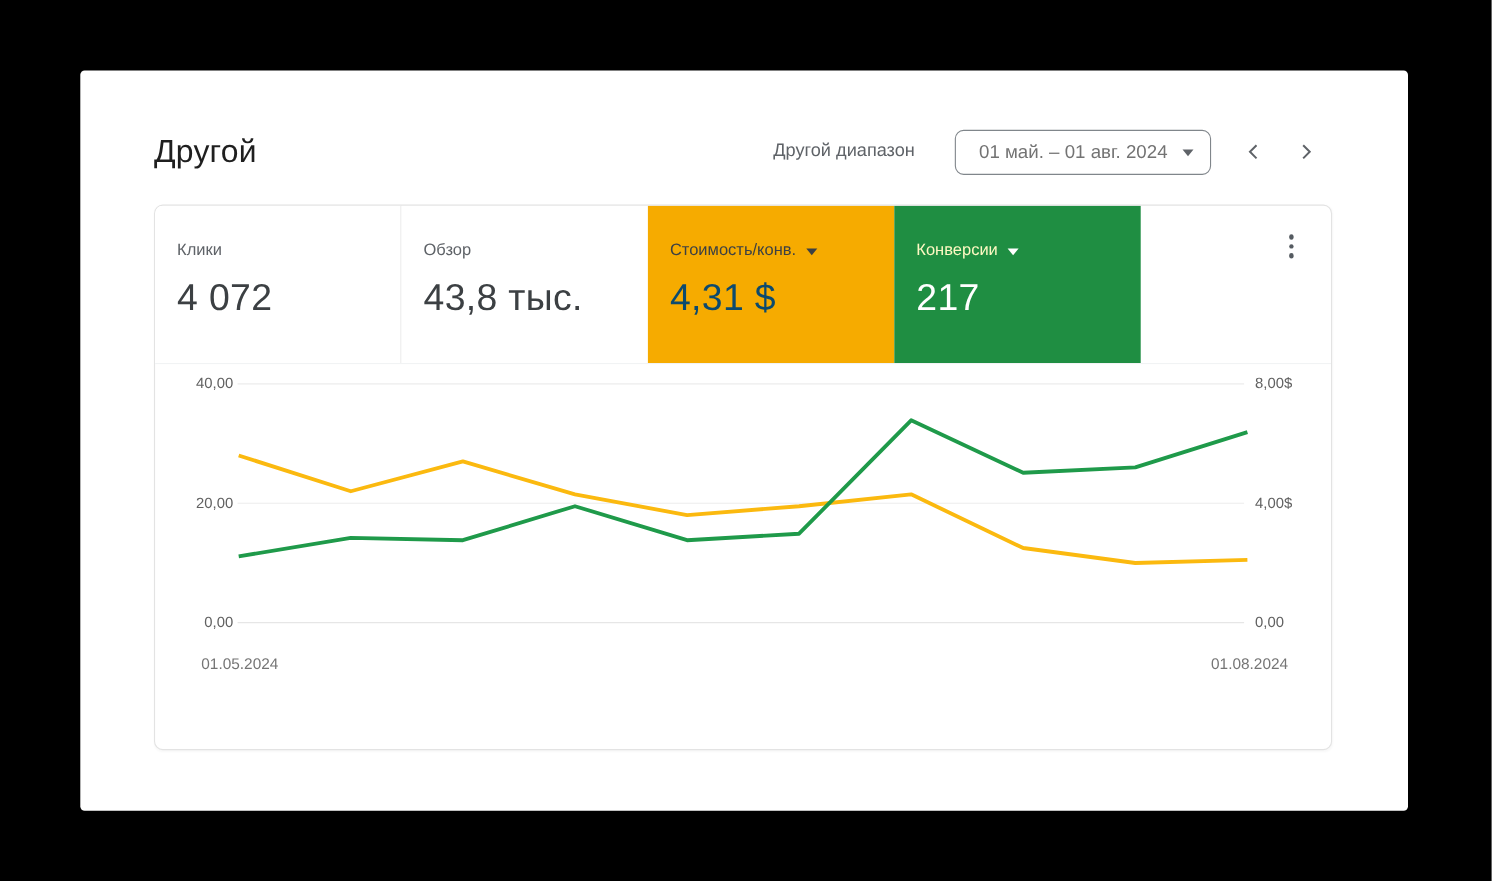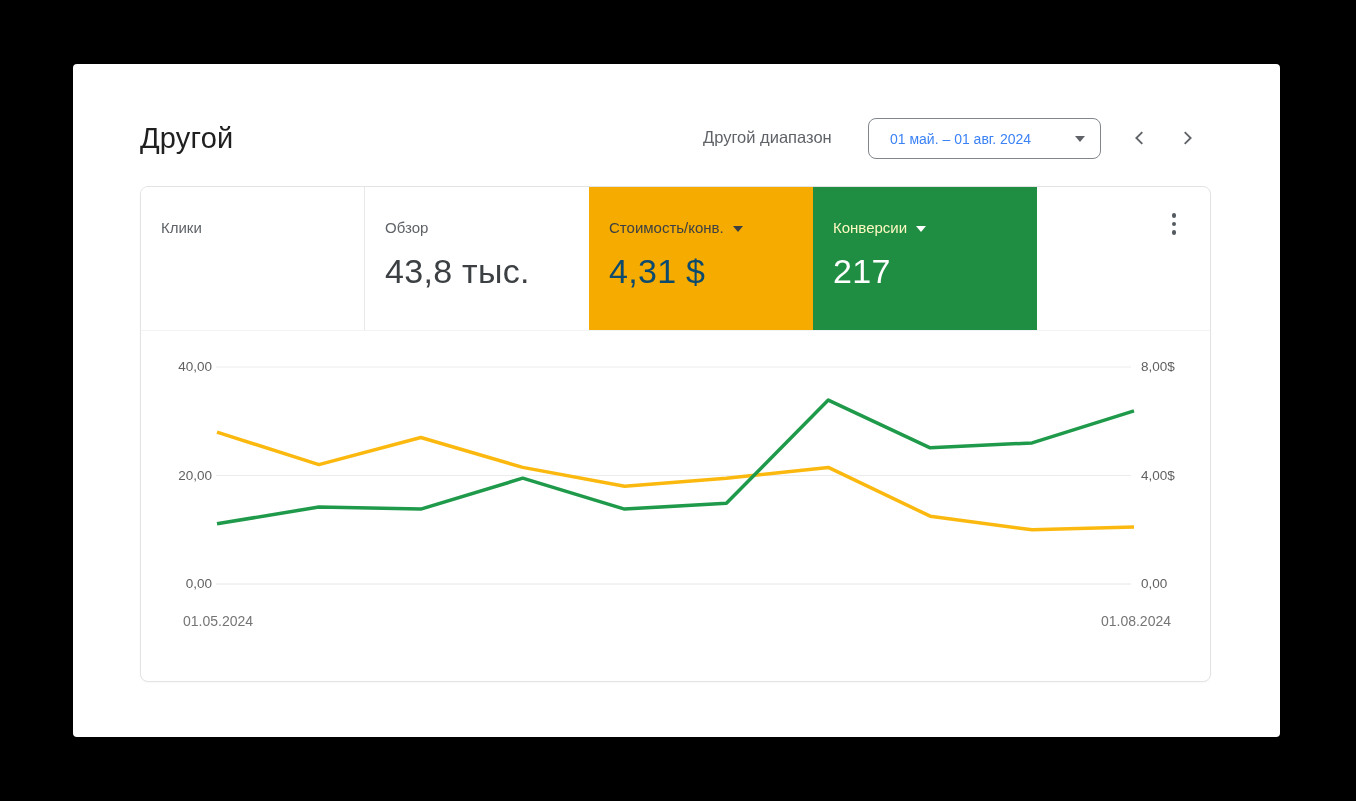"01 май. – 01 авг." .date-box .date-text { color: #3b82f6 -> #737373; font-size: 14px -> 17px }
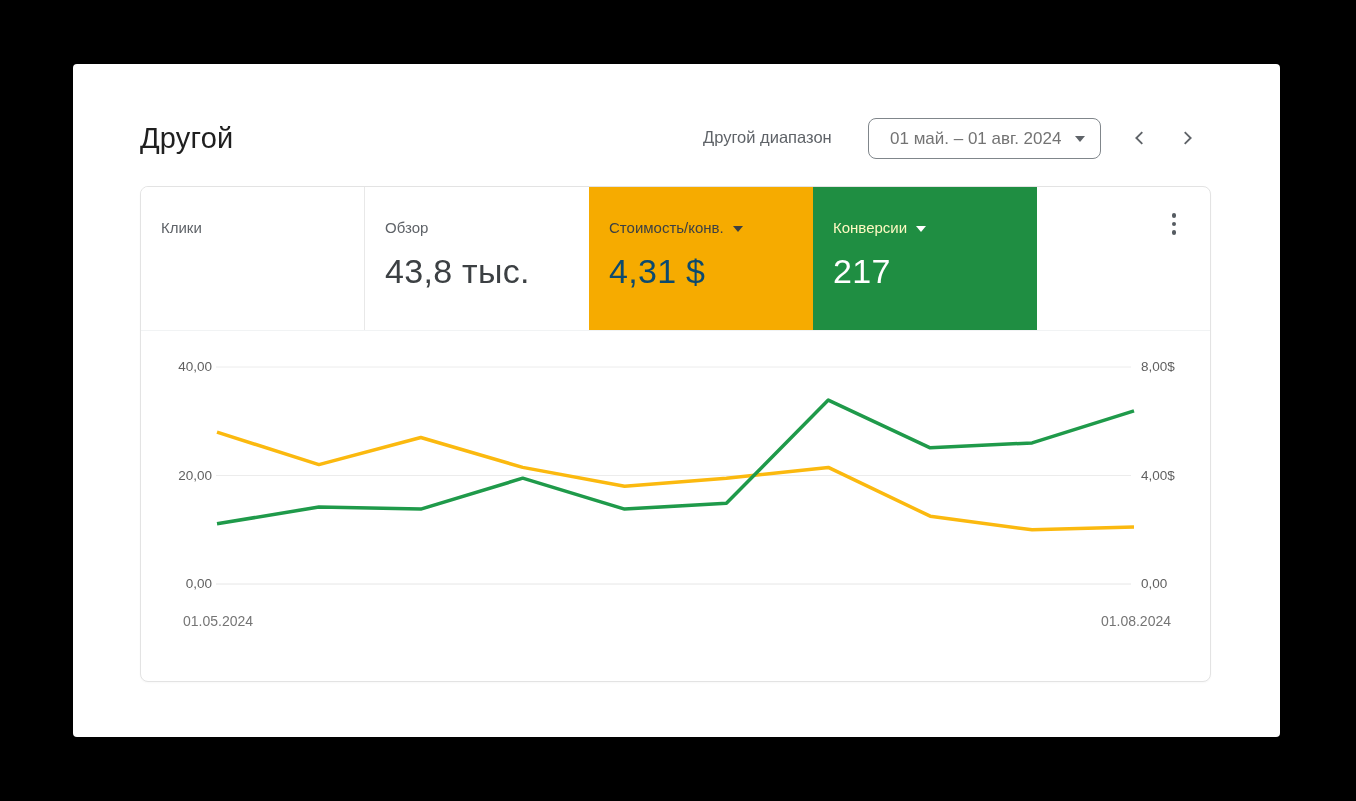"4 072" div.metric-value { html: none -> <div>4 072</div> }
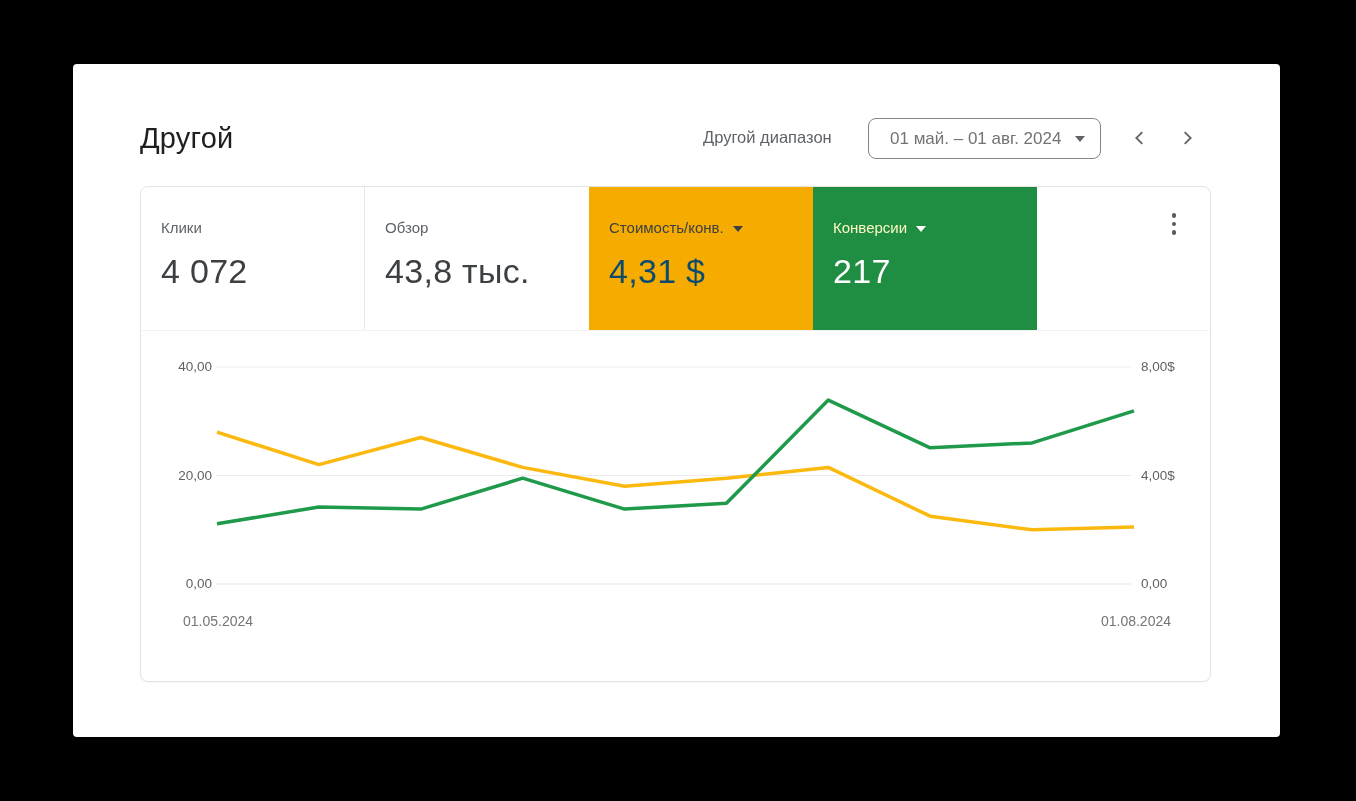"40,00" .chart-area { top: 144px -> 126px }
